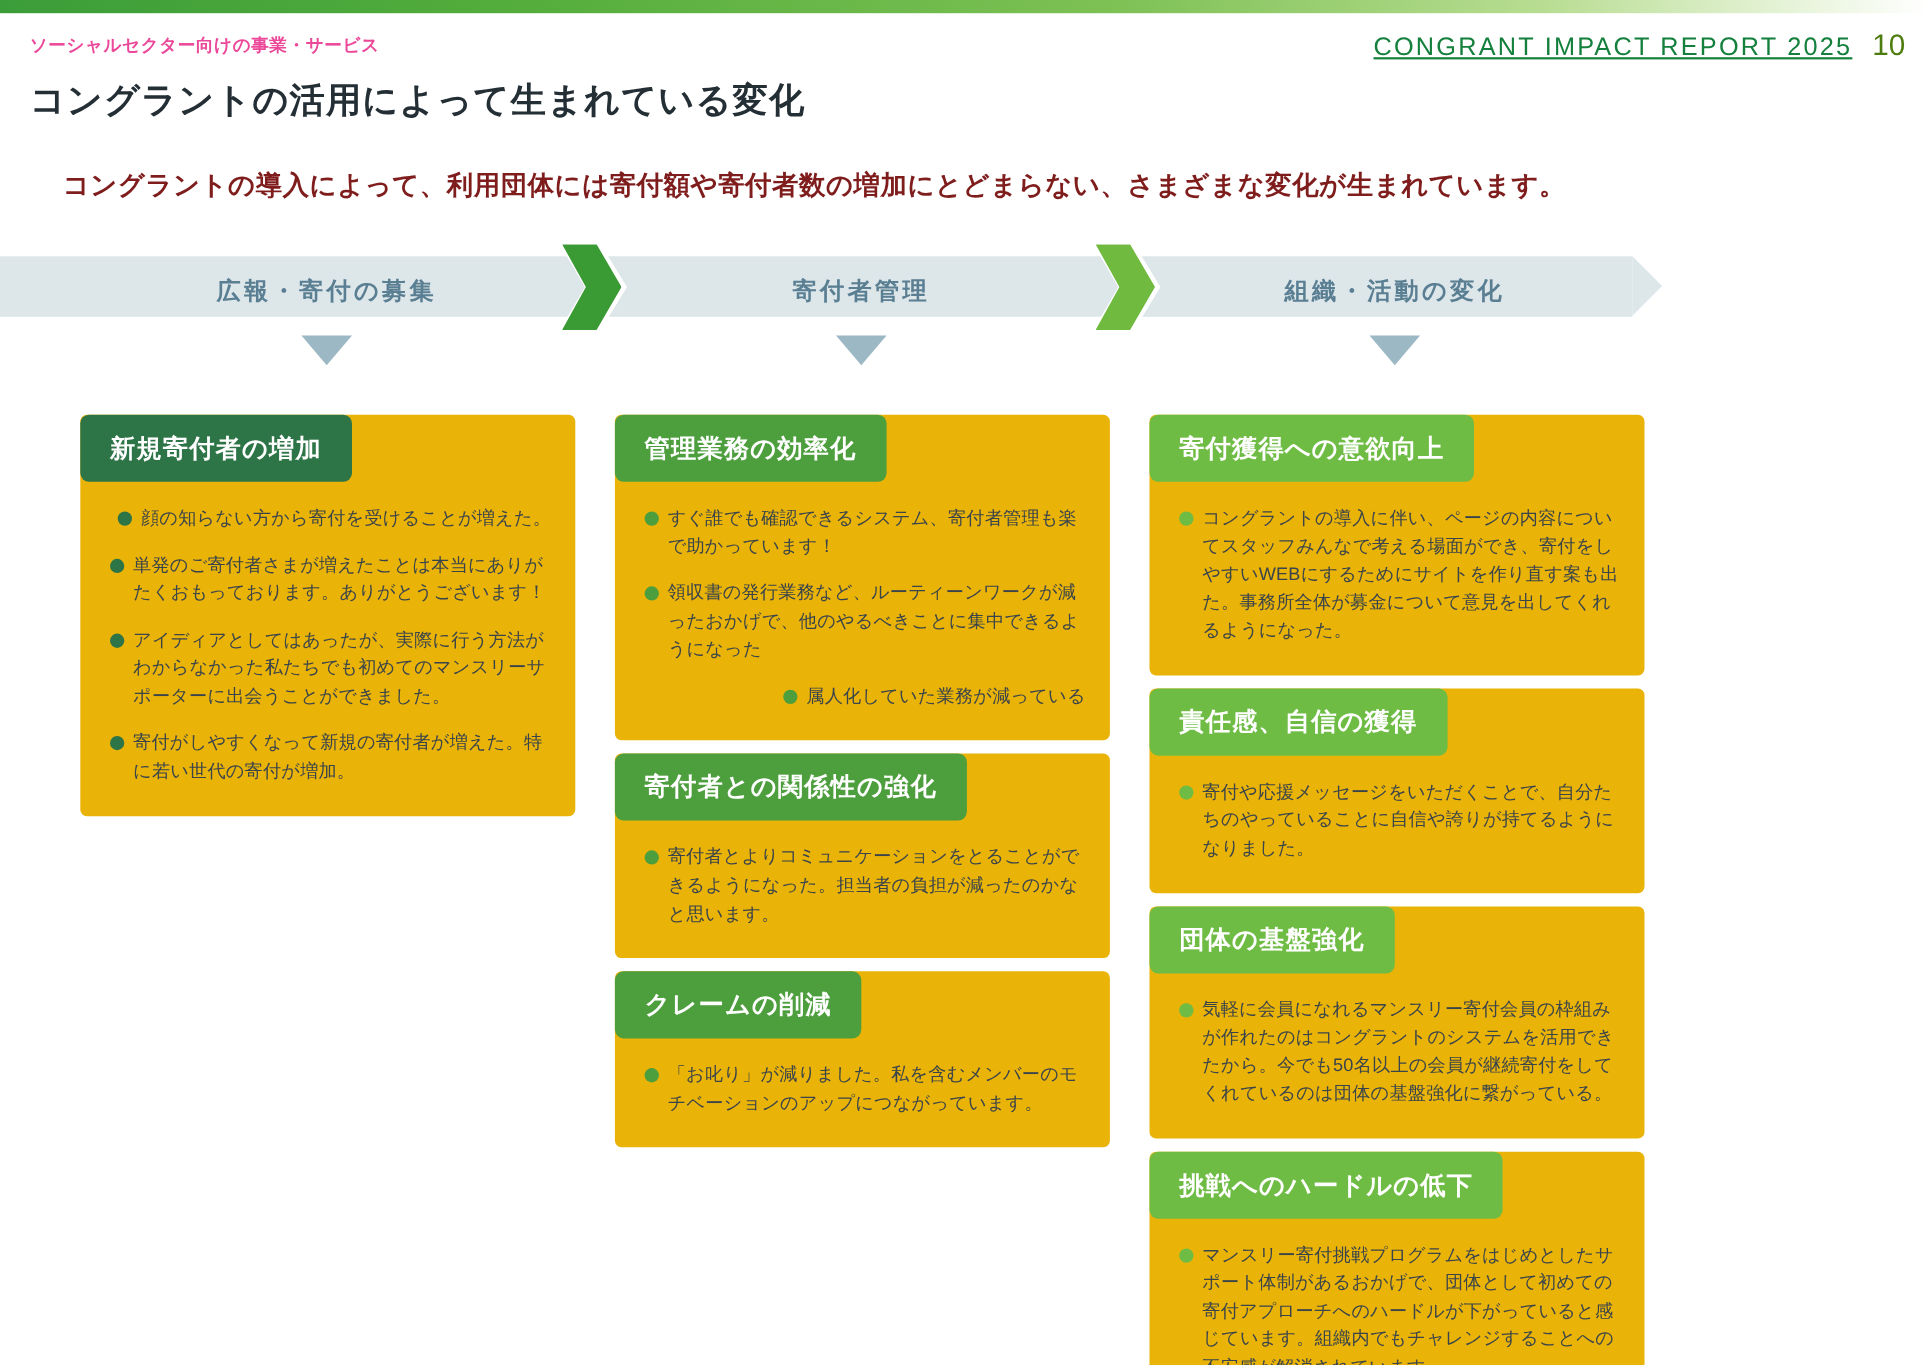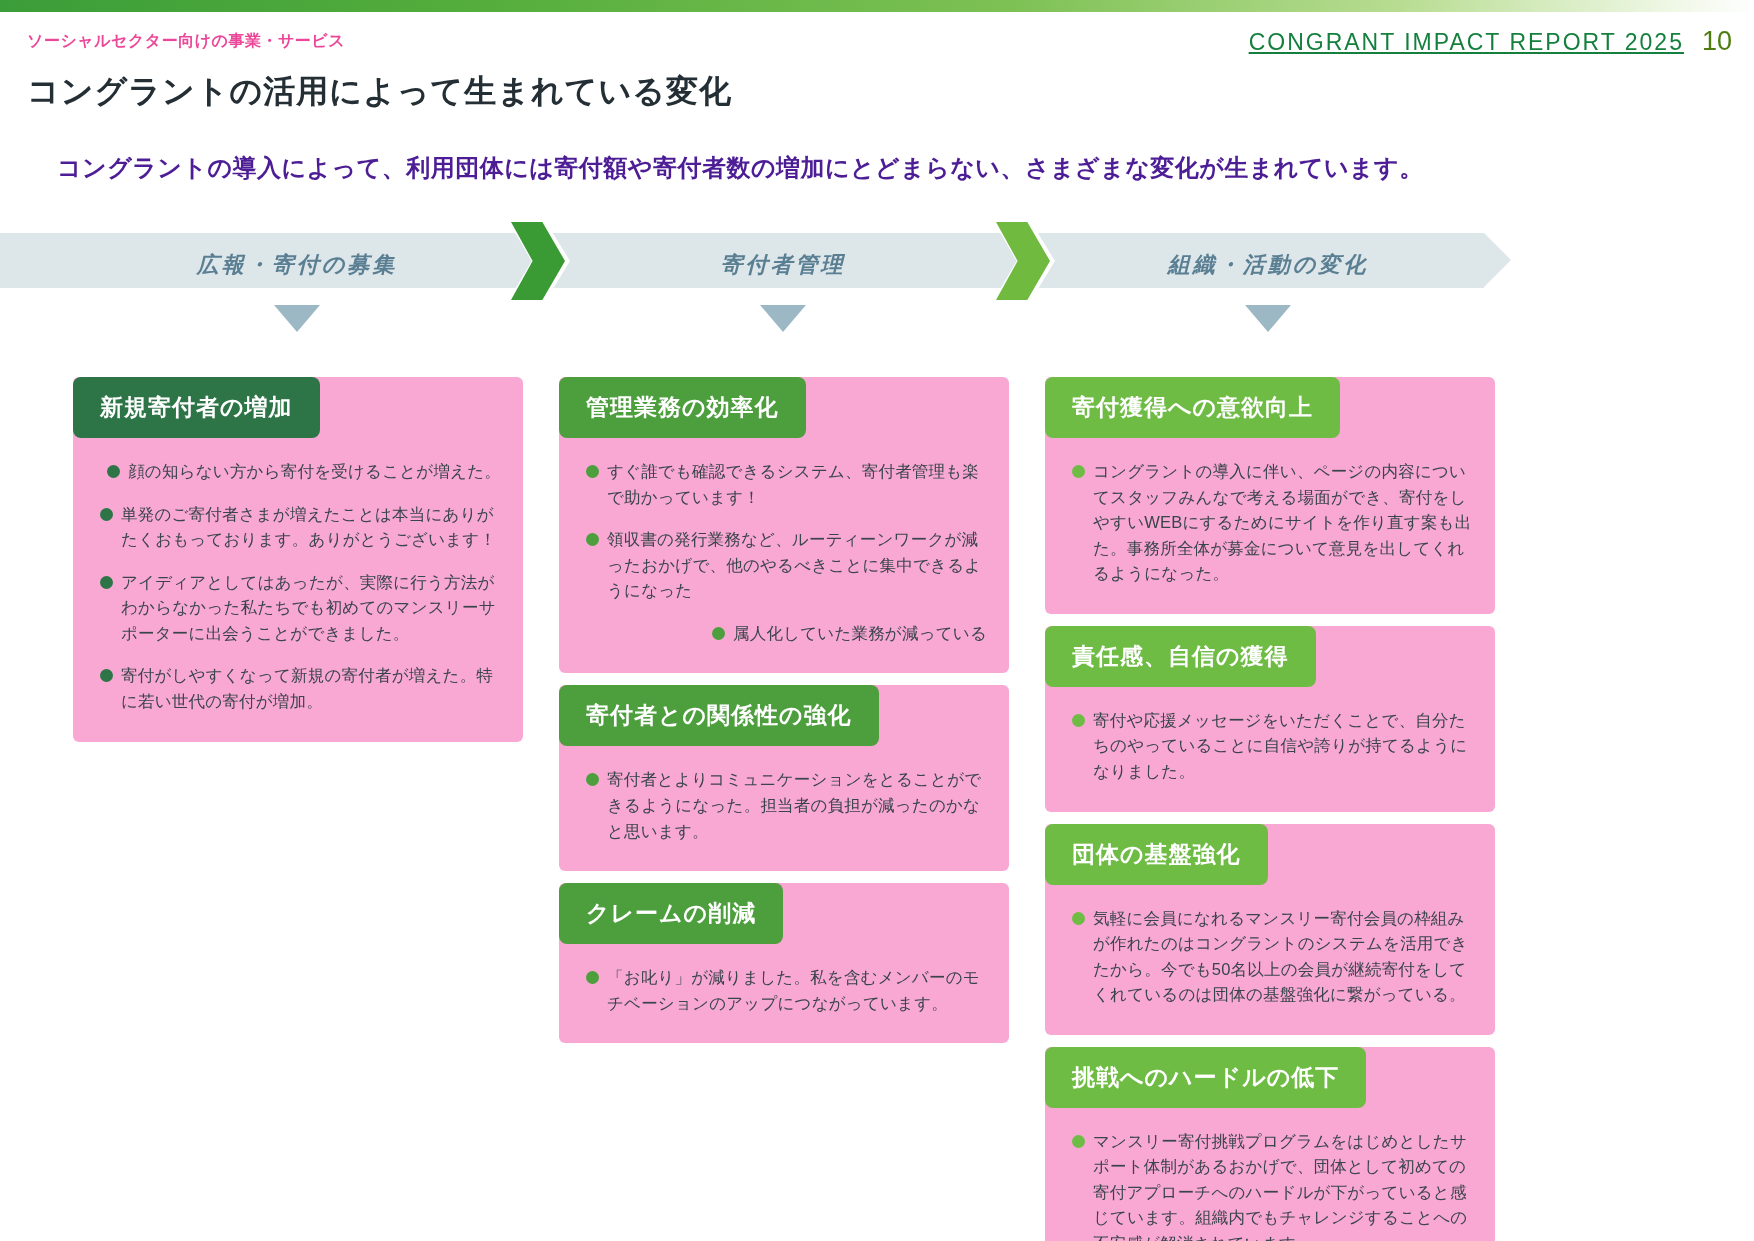"コングラントの導入によって、利用団体には寄付額や寄付者数の増加にとどまらない、さ" .subtitle { color: #4c1d95 -> #7f1d1d }
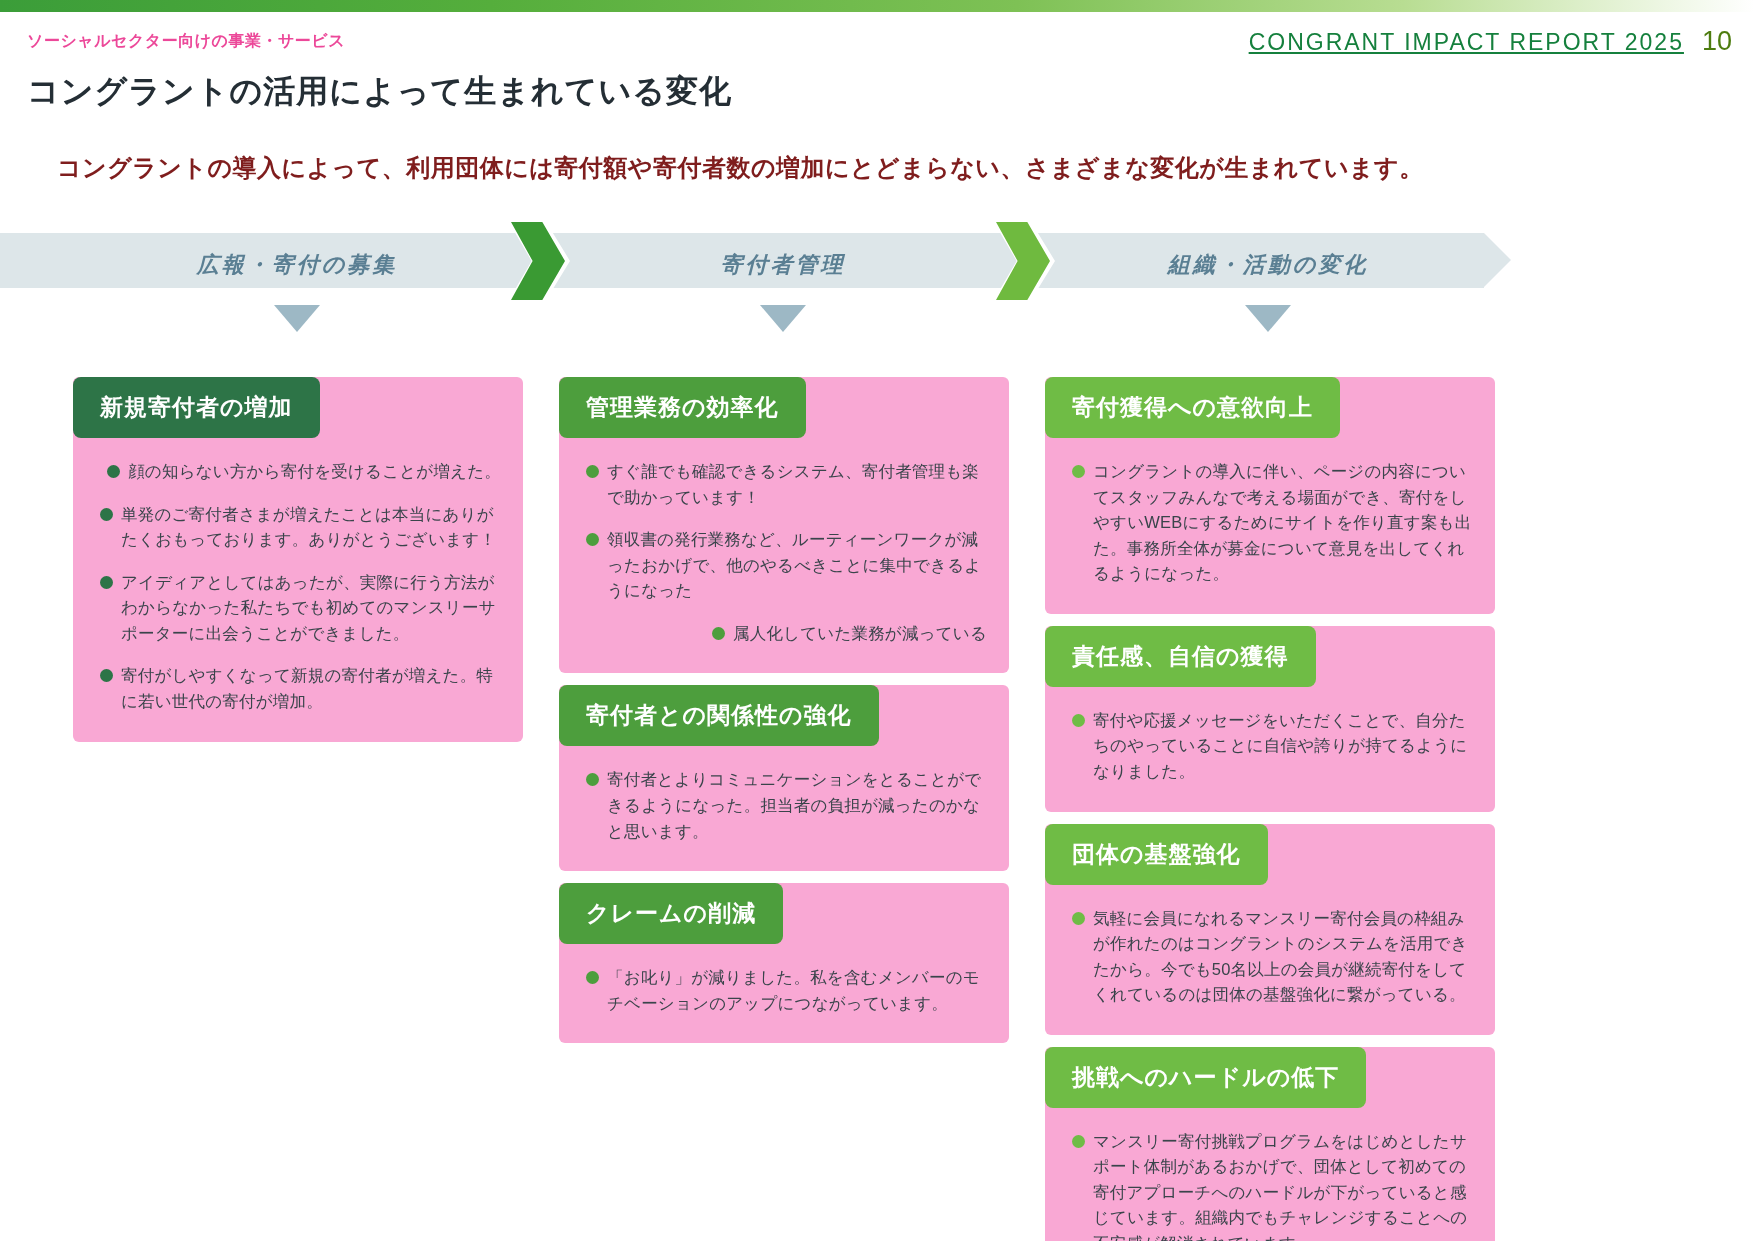"広報・寄付の募集" .stage { font-style: italic -> none }
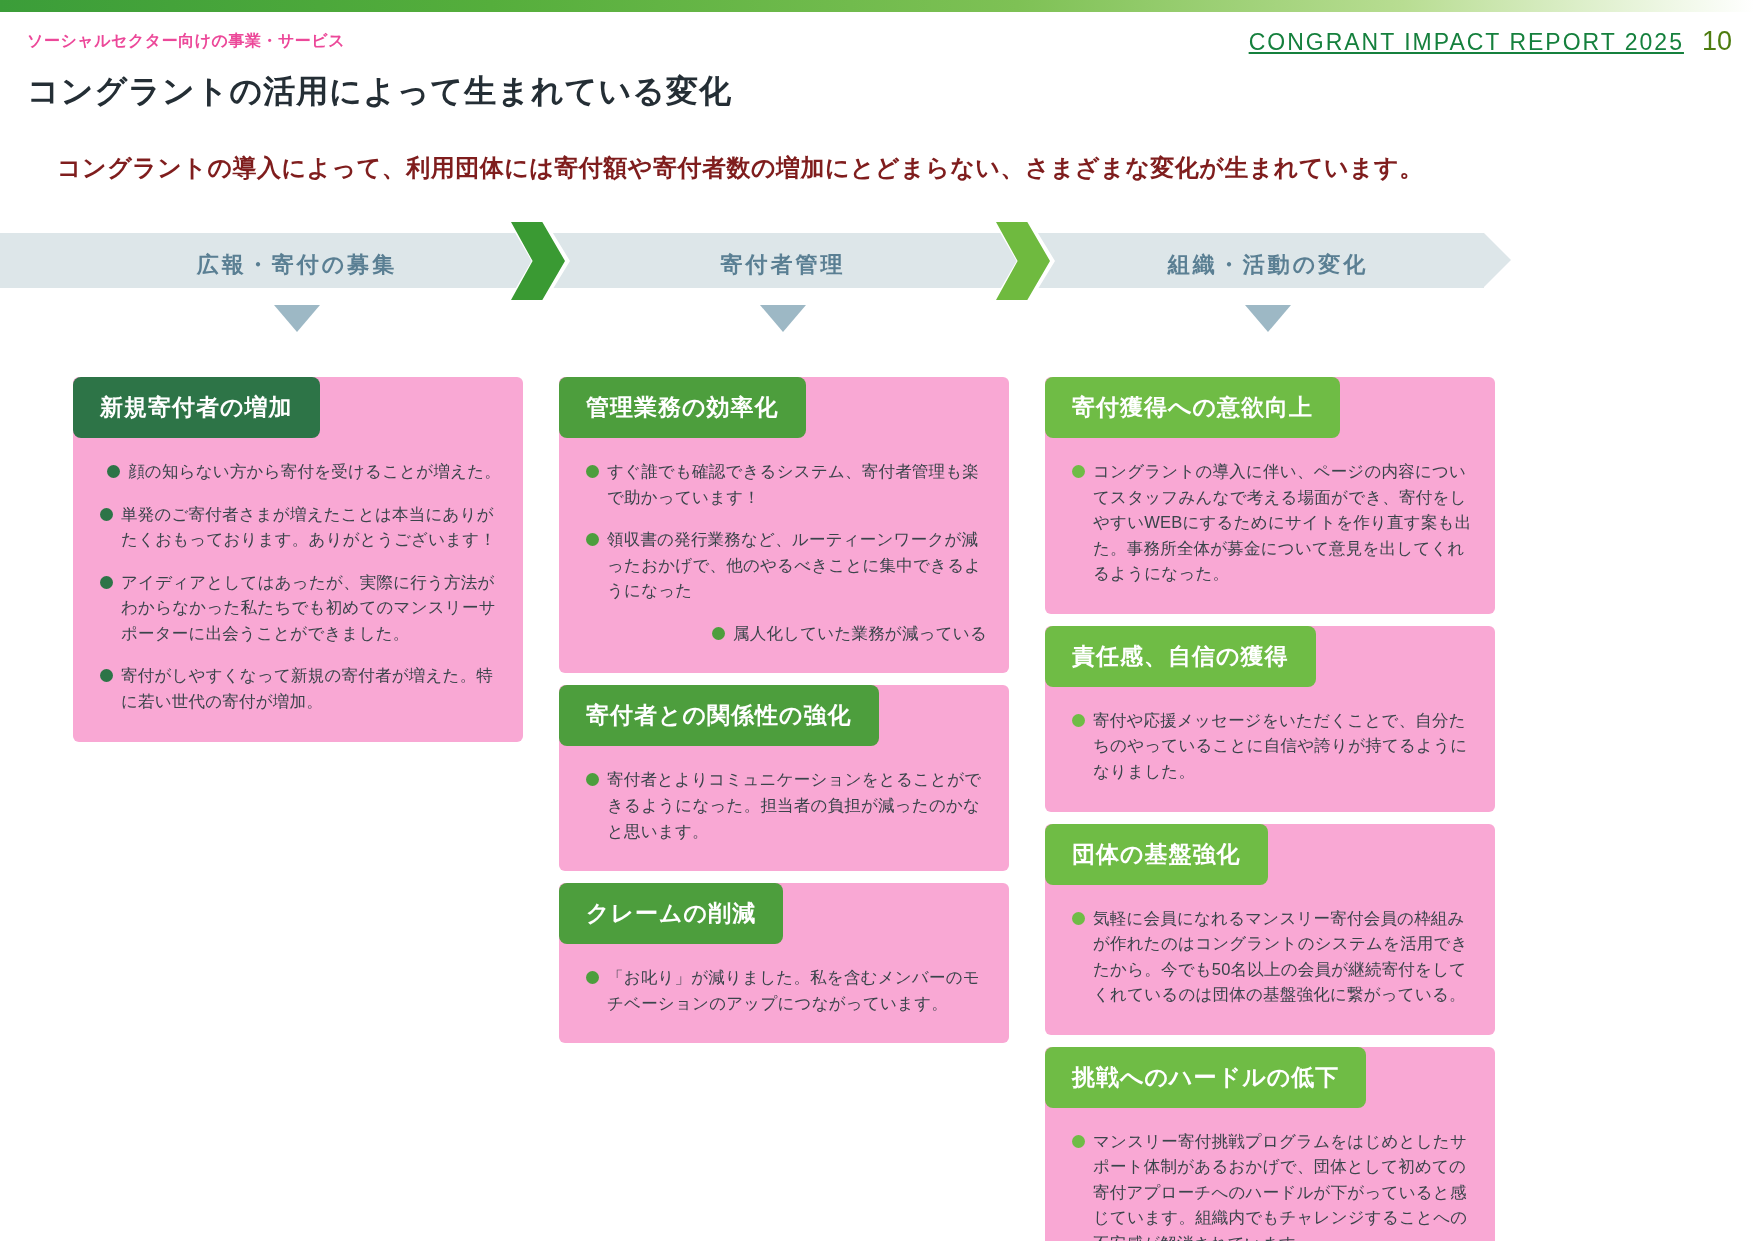"新規寄付者の増加" .card { background: #f9a8d4 -> #eab308 }
